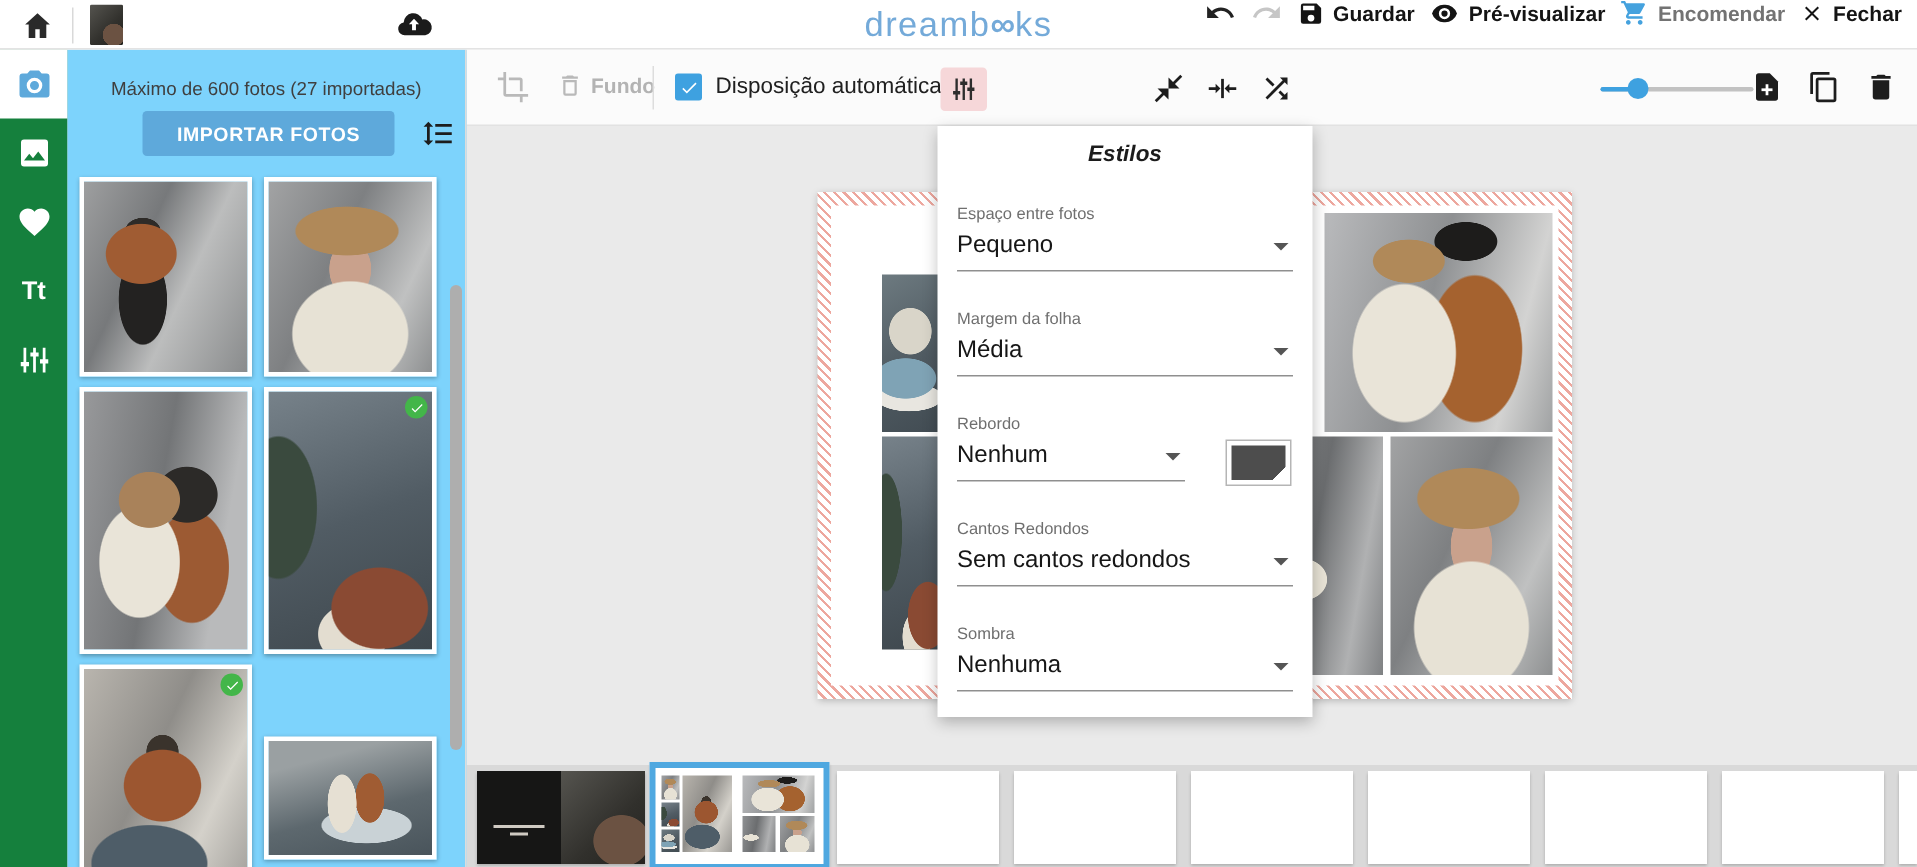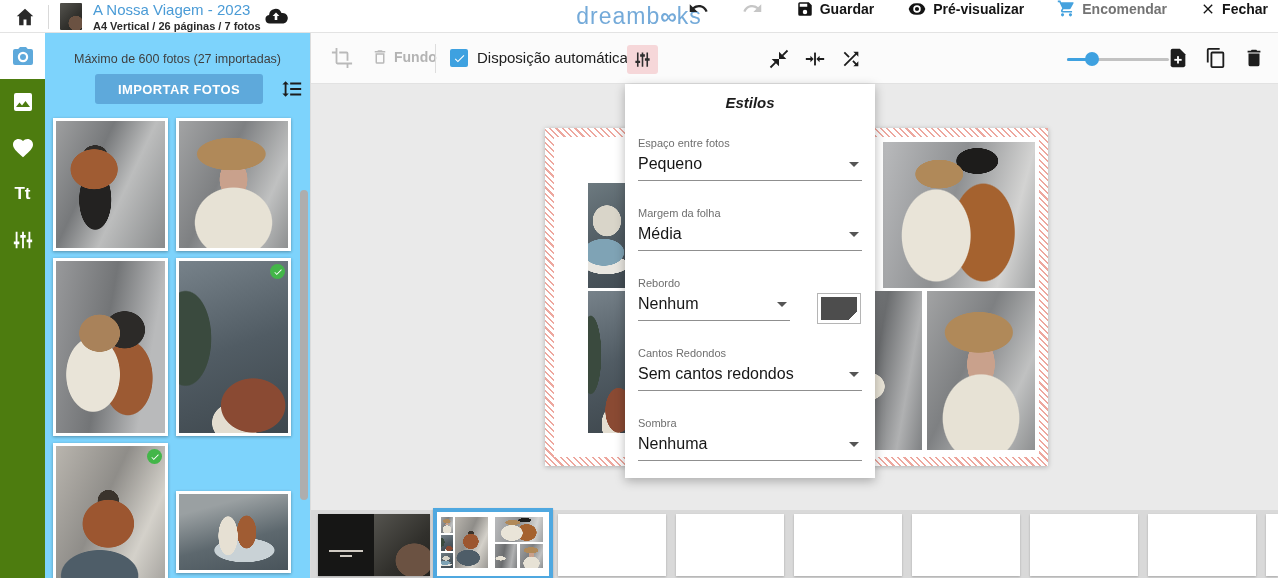"A Nossa Viagem - 2023" div.tb-titleblock { html: <div> <div>A Nossa Viagem - 2023</div> <div>A4 Vertical / 26 páginas / 7 fotos</div> </div> -> none }
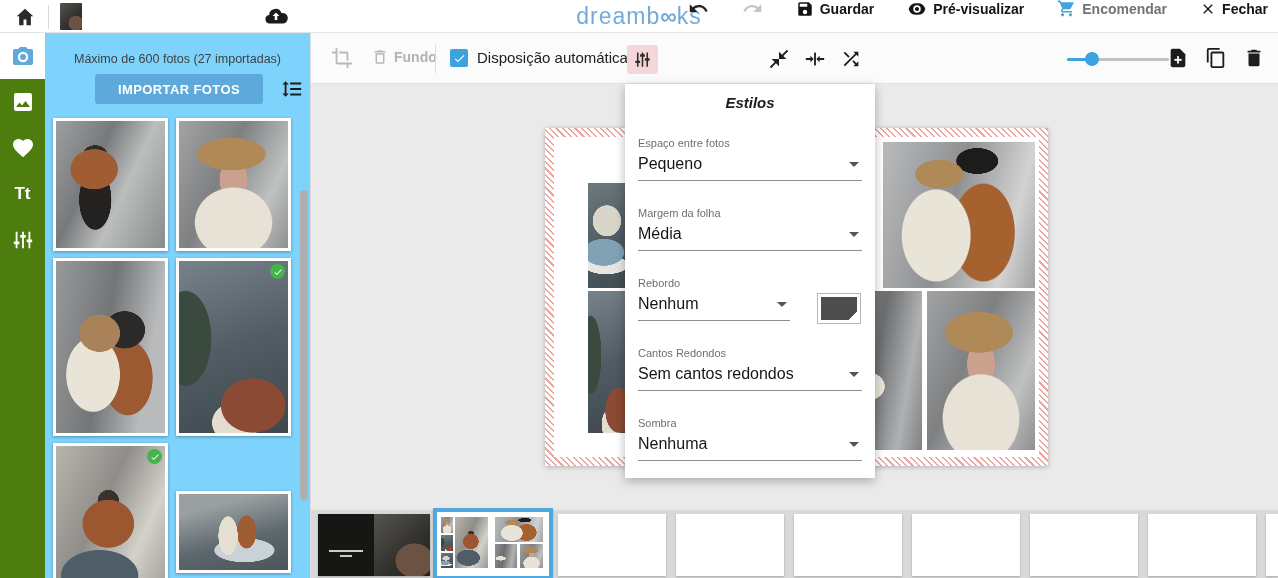"Guardar" .tb-right { gap: 33px -> 10px }
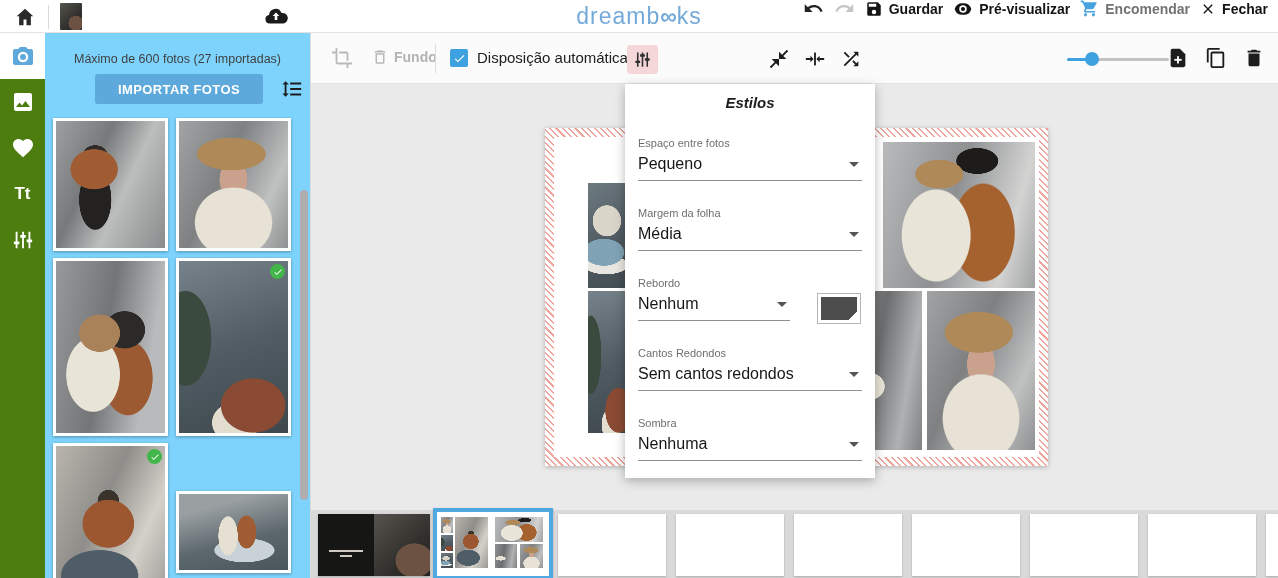"Tt" .rail { background: #4d7c0f -> #15803d }
